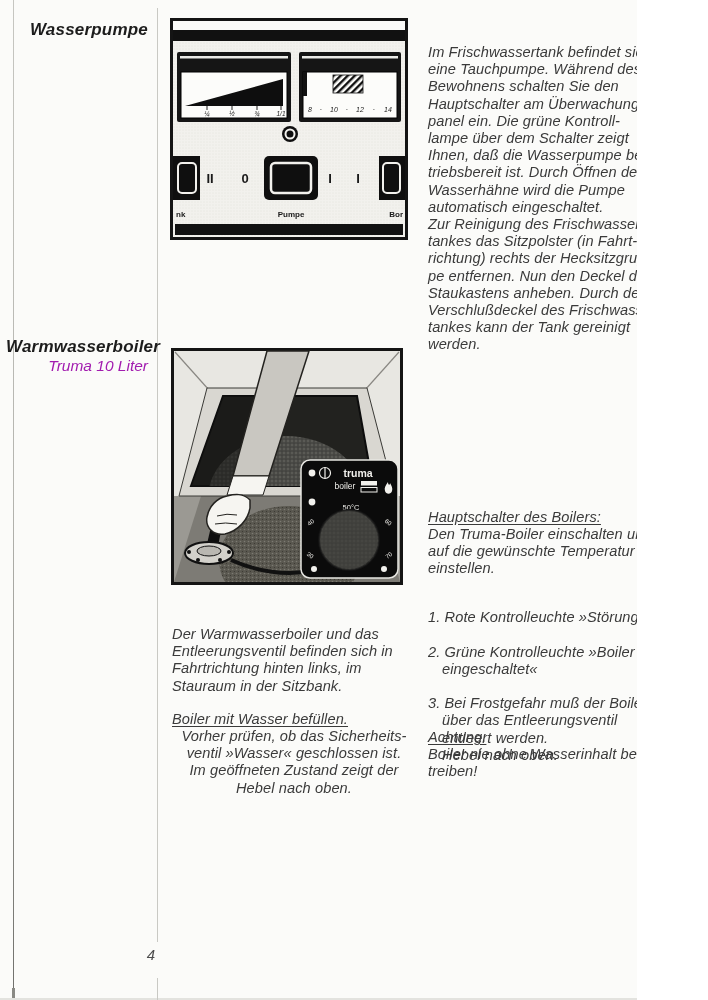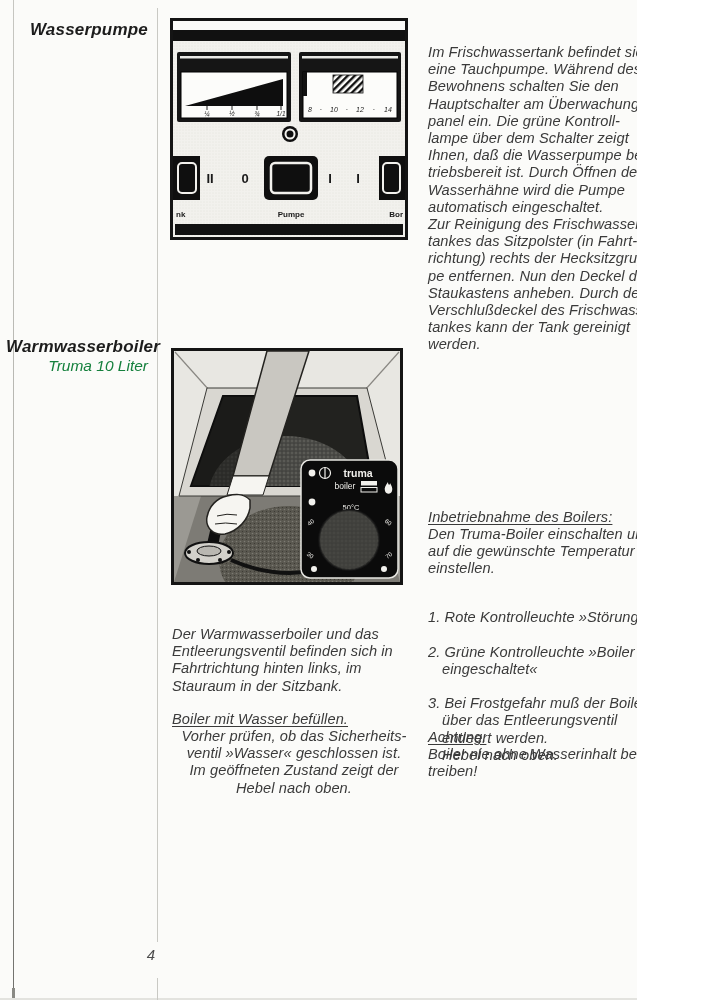"Truma 10 Liter" .m-sub { color: #15803d -> #a21caf }
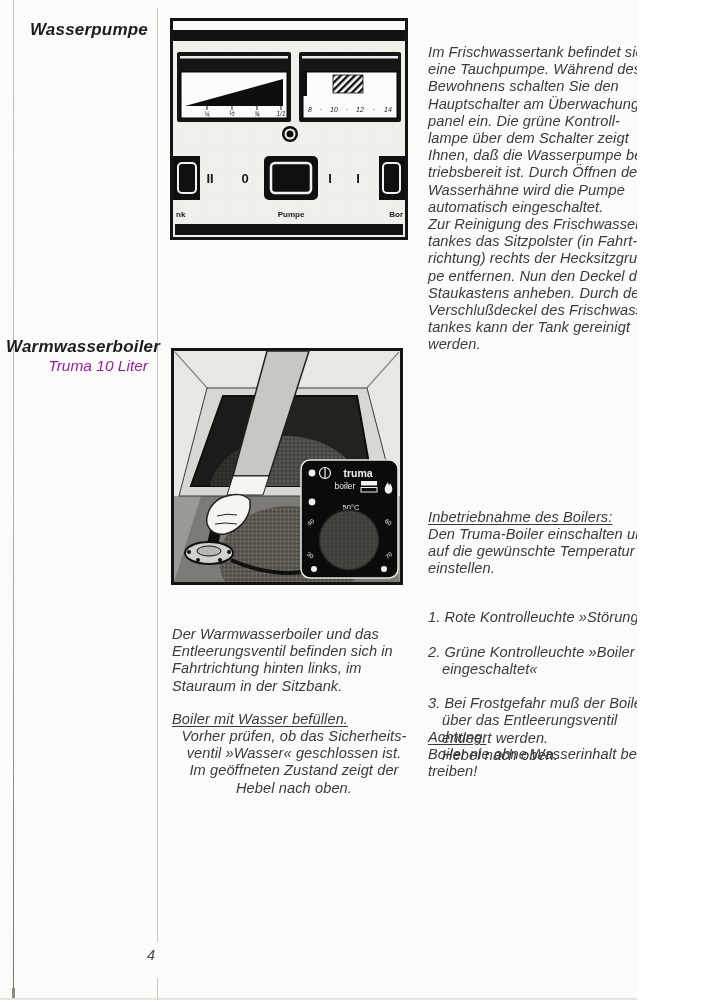"Inbetriebnahme des Boilers:" div.tblock { text: Inbetriebnahme -> Hauptschalter }
